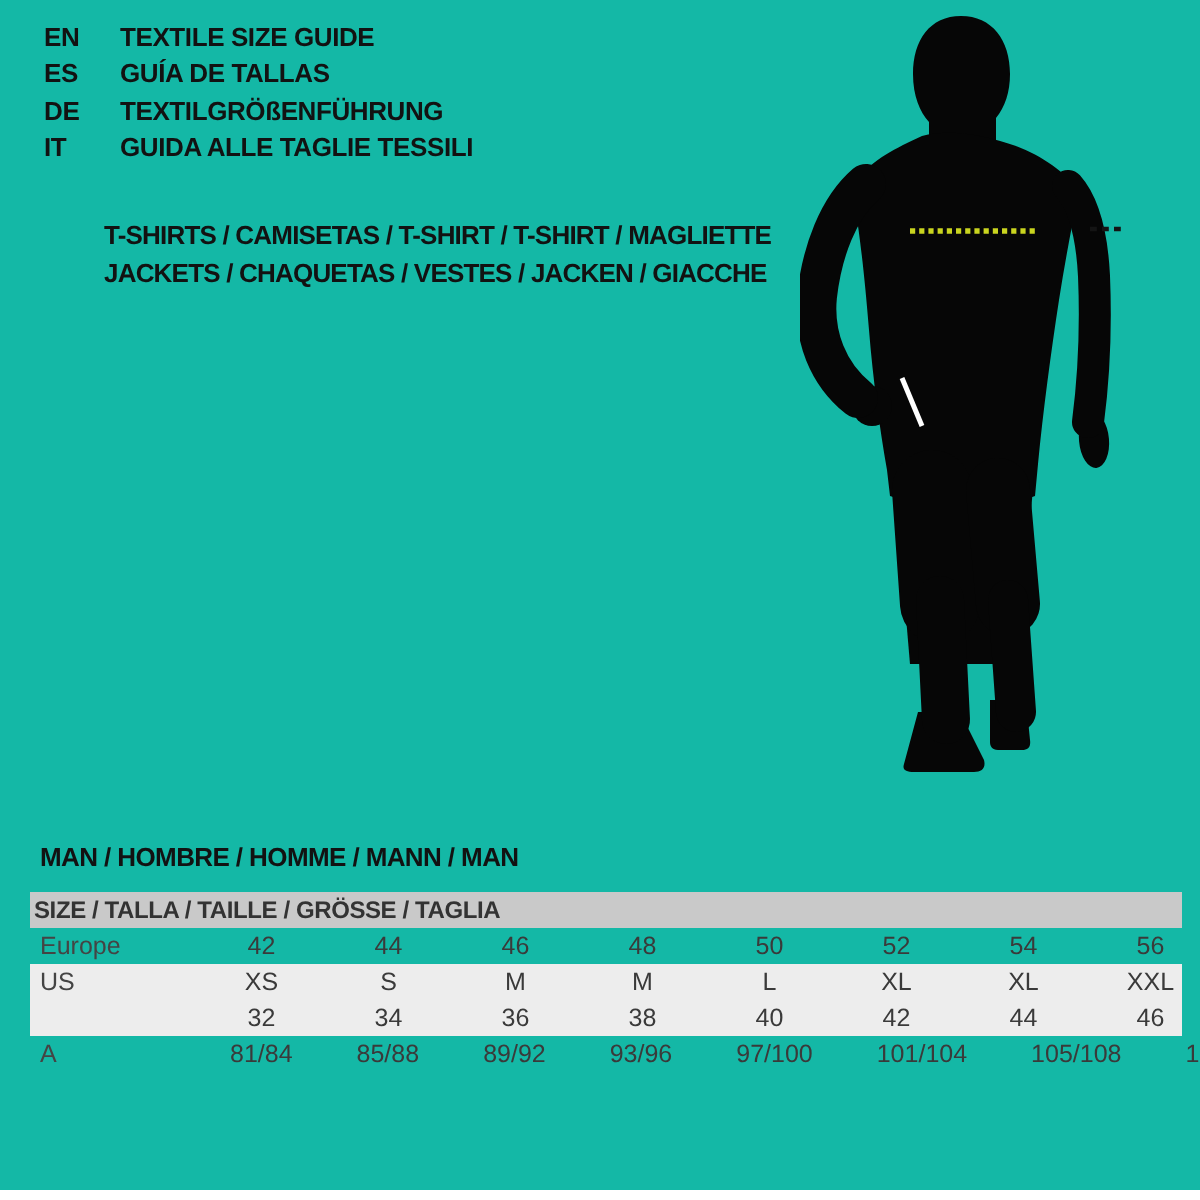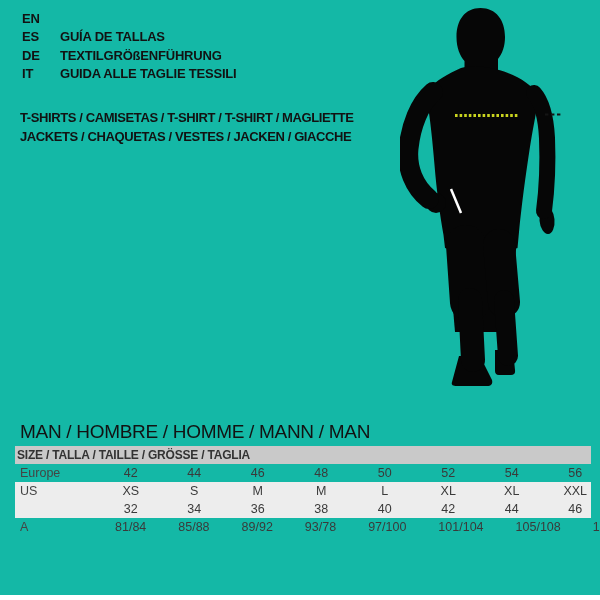"TEXTILE SIZE GUIDE" span.lang-label { html: none -> <span>TEXTILE SIZE GUIDE</span> }
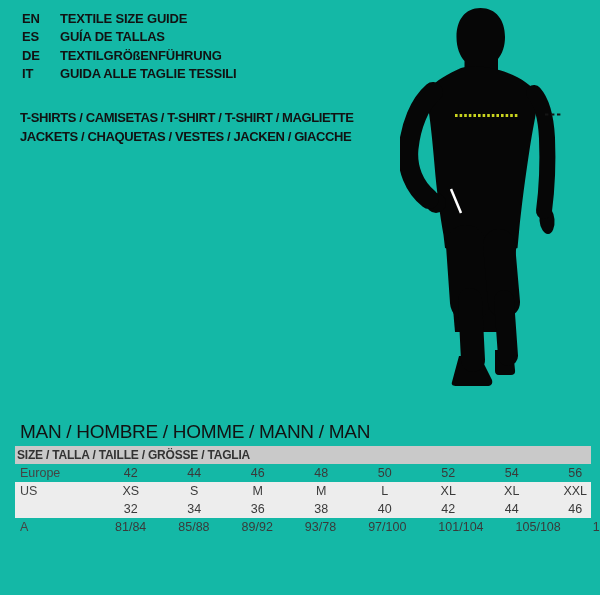"T-SHIRTS / CAMISETAS / T-SHIRT" .cat-line { margin-left: none -> 32px }
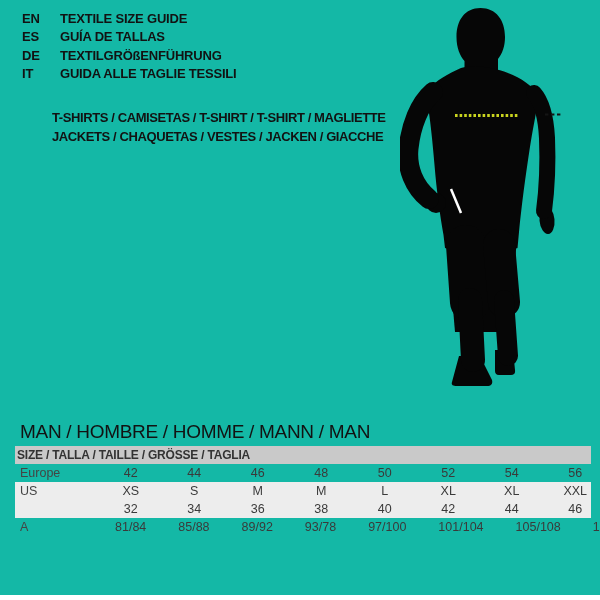"MAN / HOMBRE / HOMME" .section-title { font-size: 19px -> 13px; font-weight: normal -> bold }
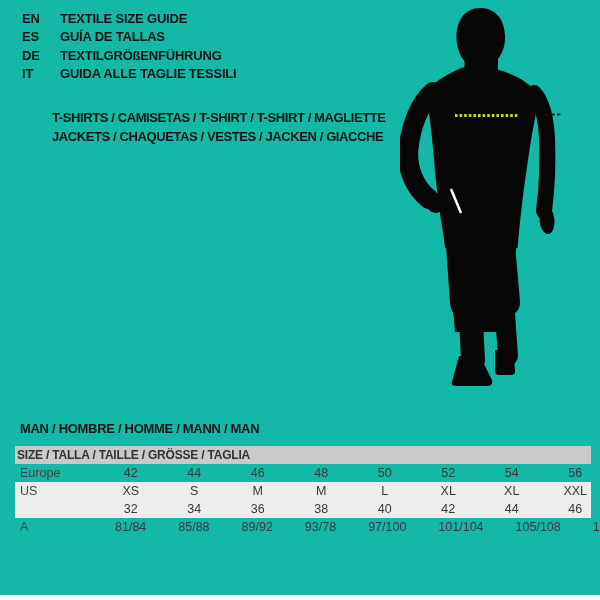"93/78" span.tcell { text: 93/78 -> 93/96 }
